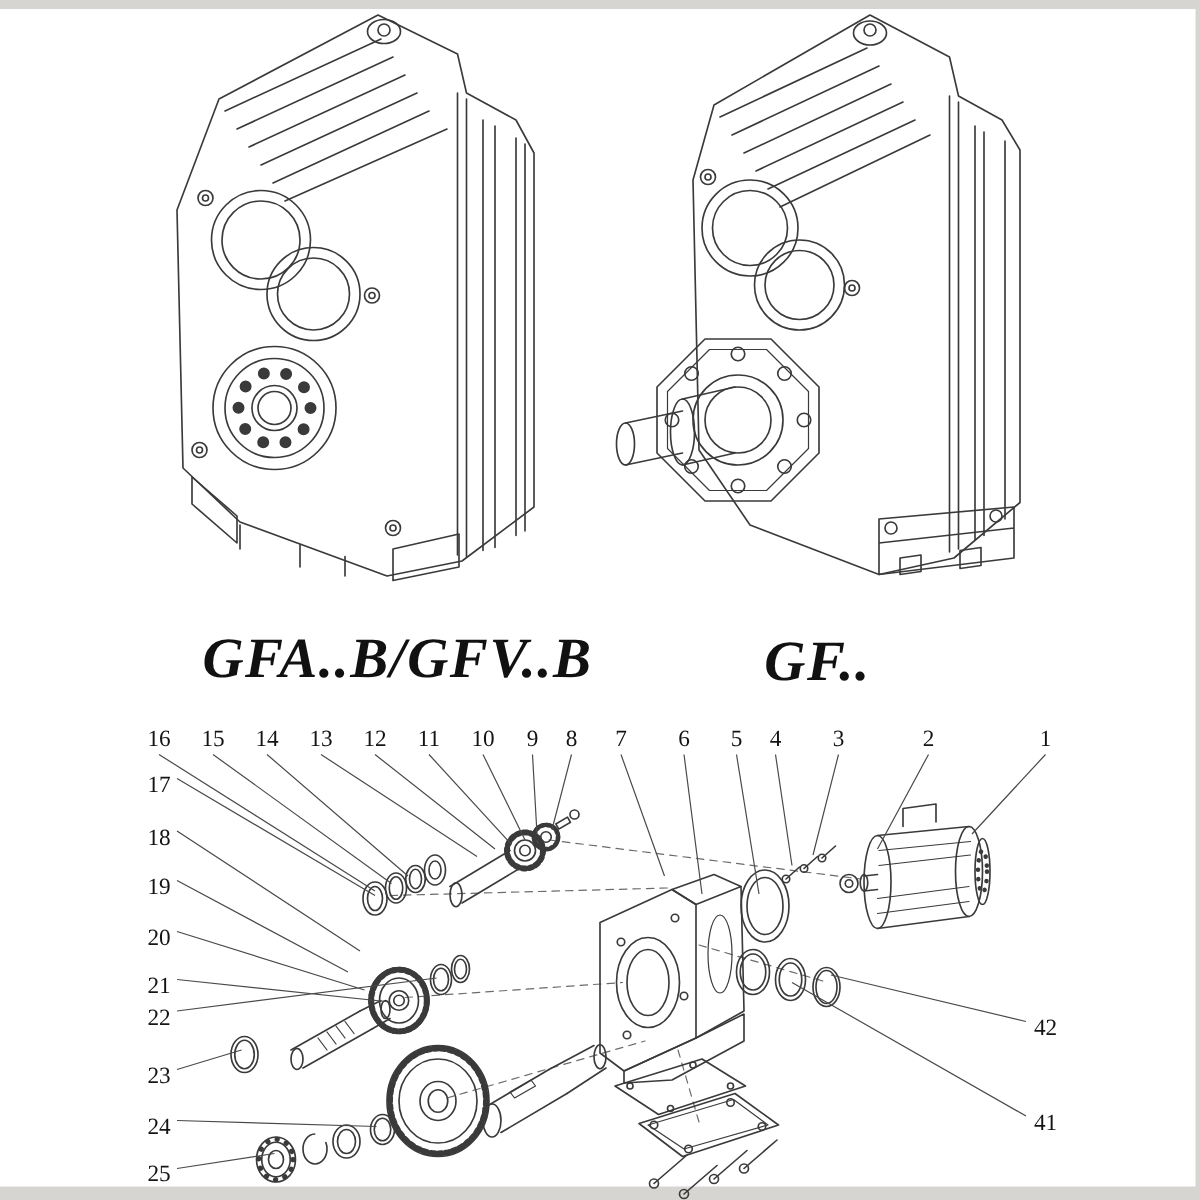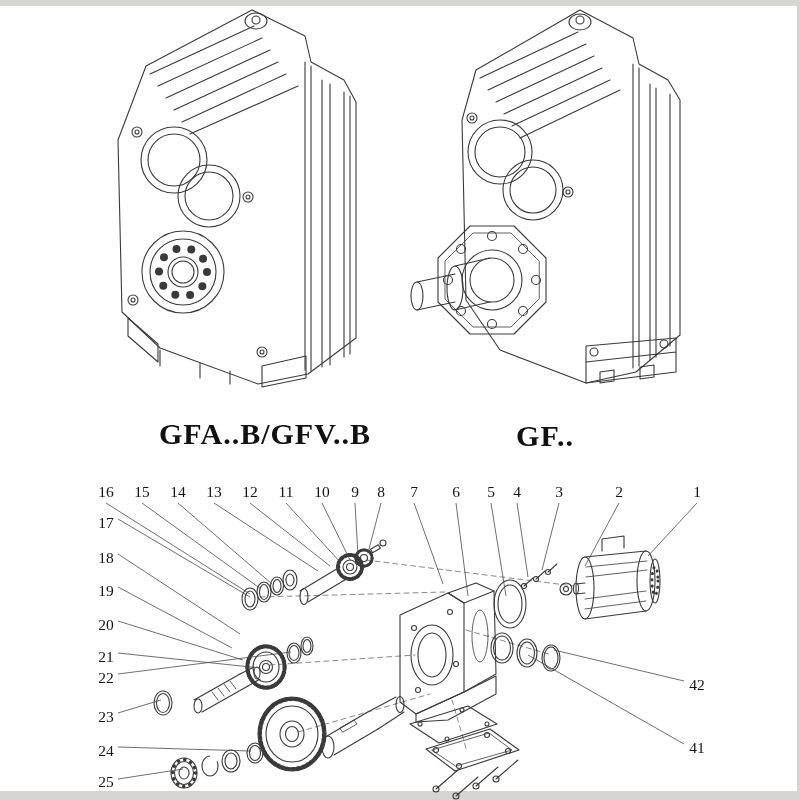"GFA..B/GFV..B" .model-label { font-size: 30px -> 38px; font-style: none -> italic }
